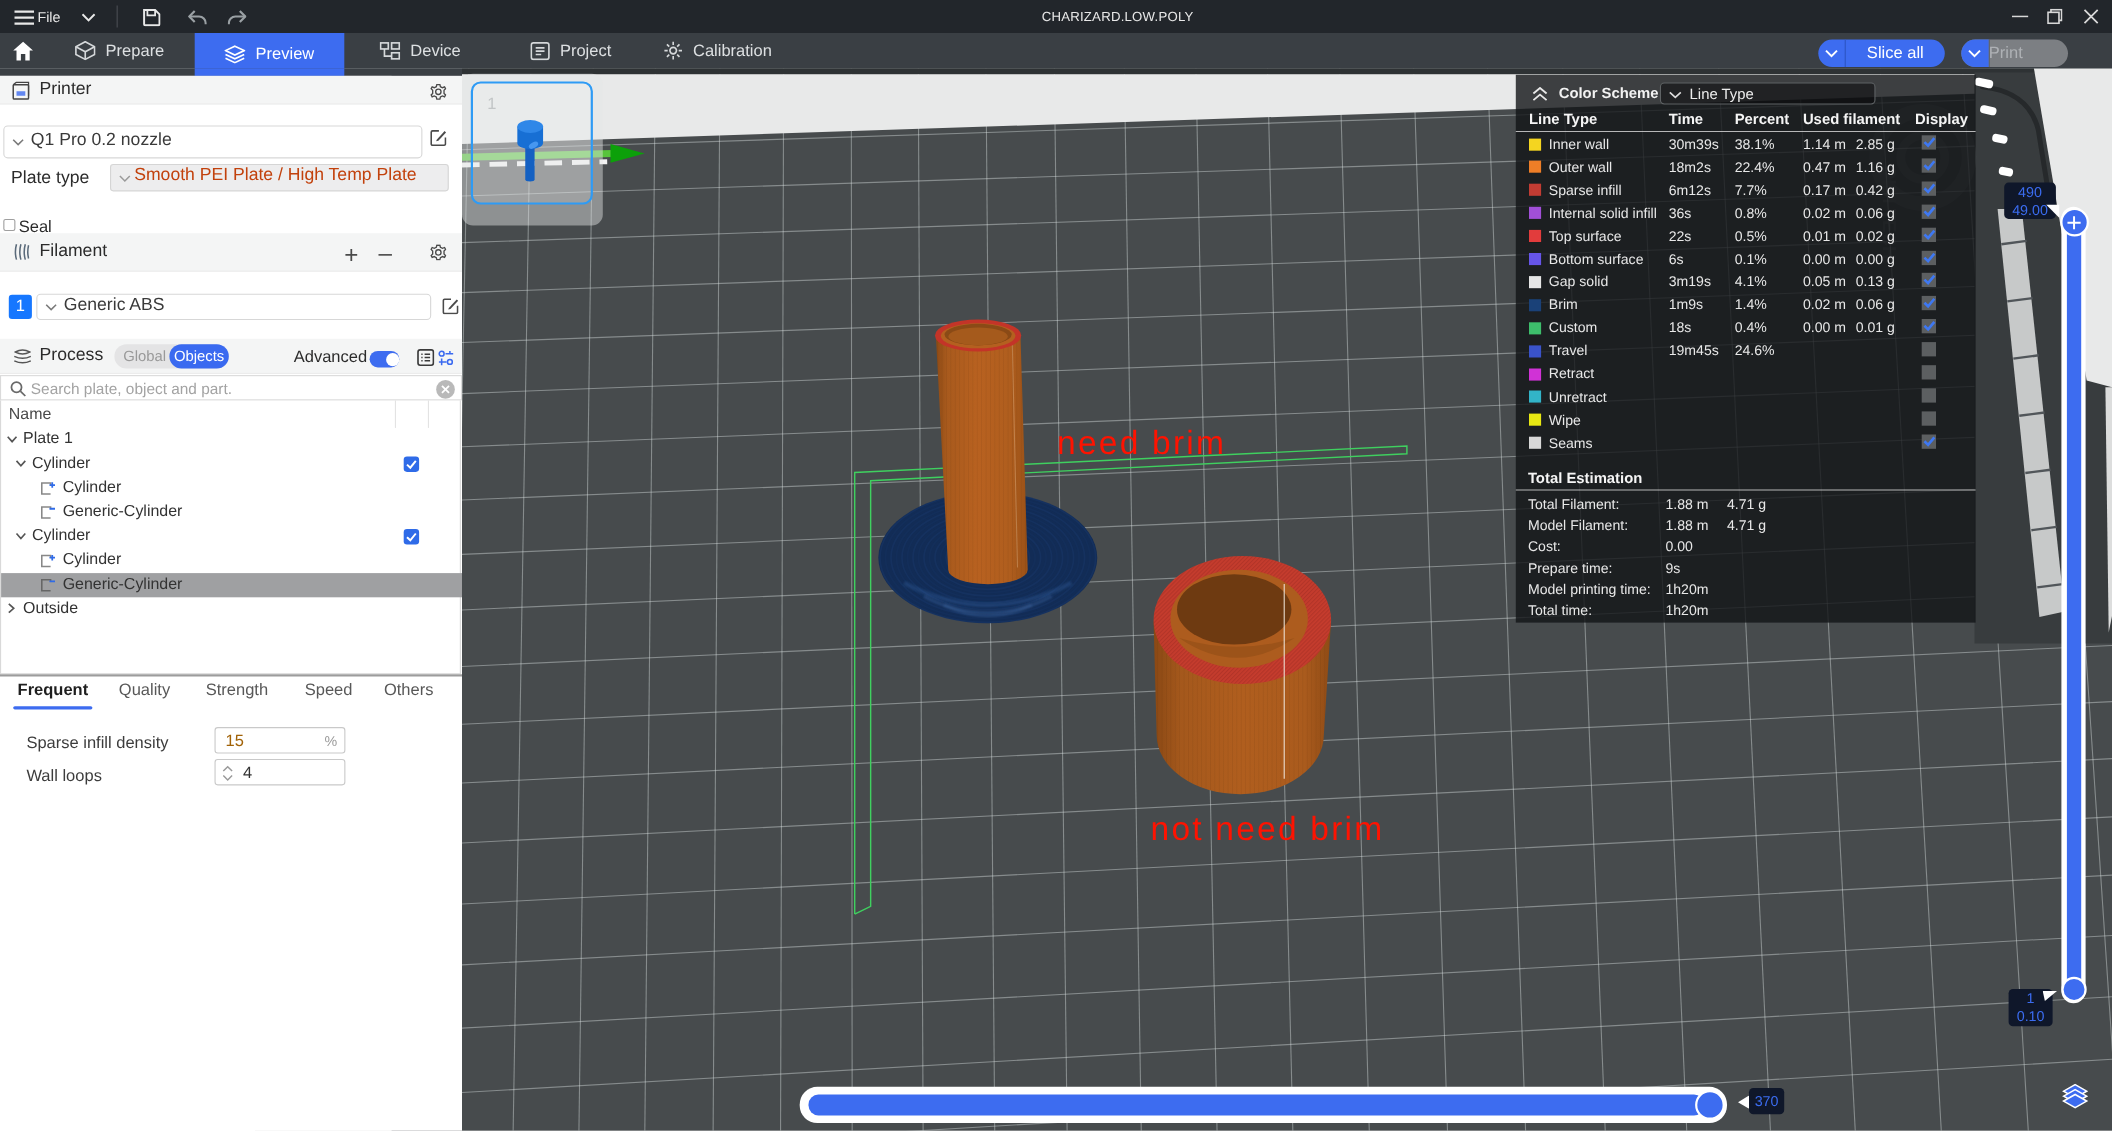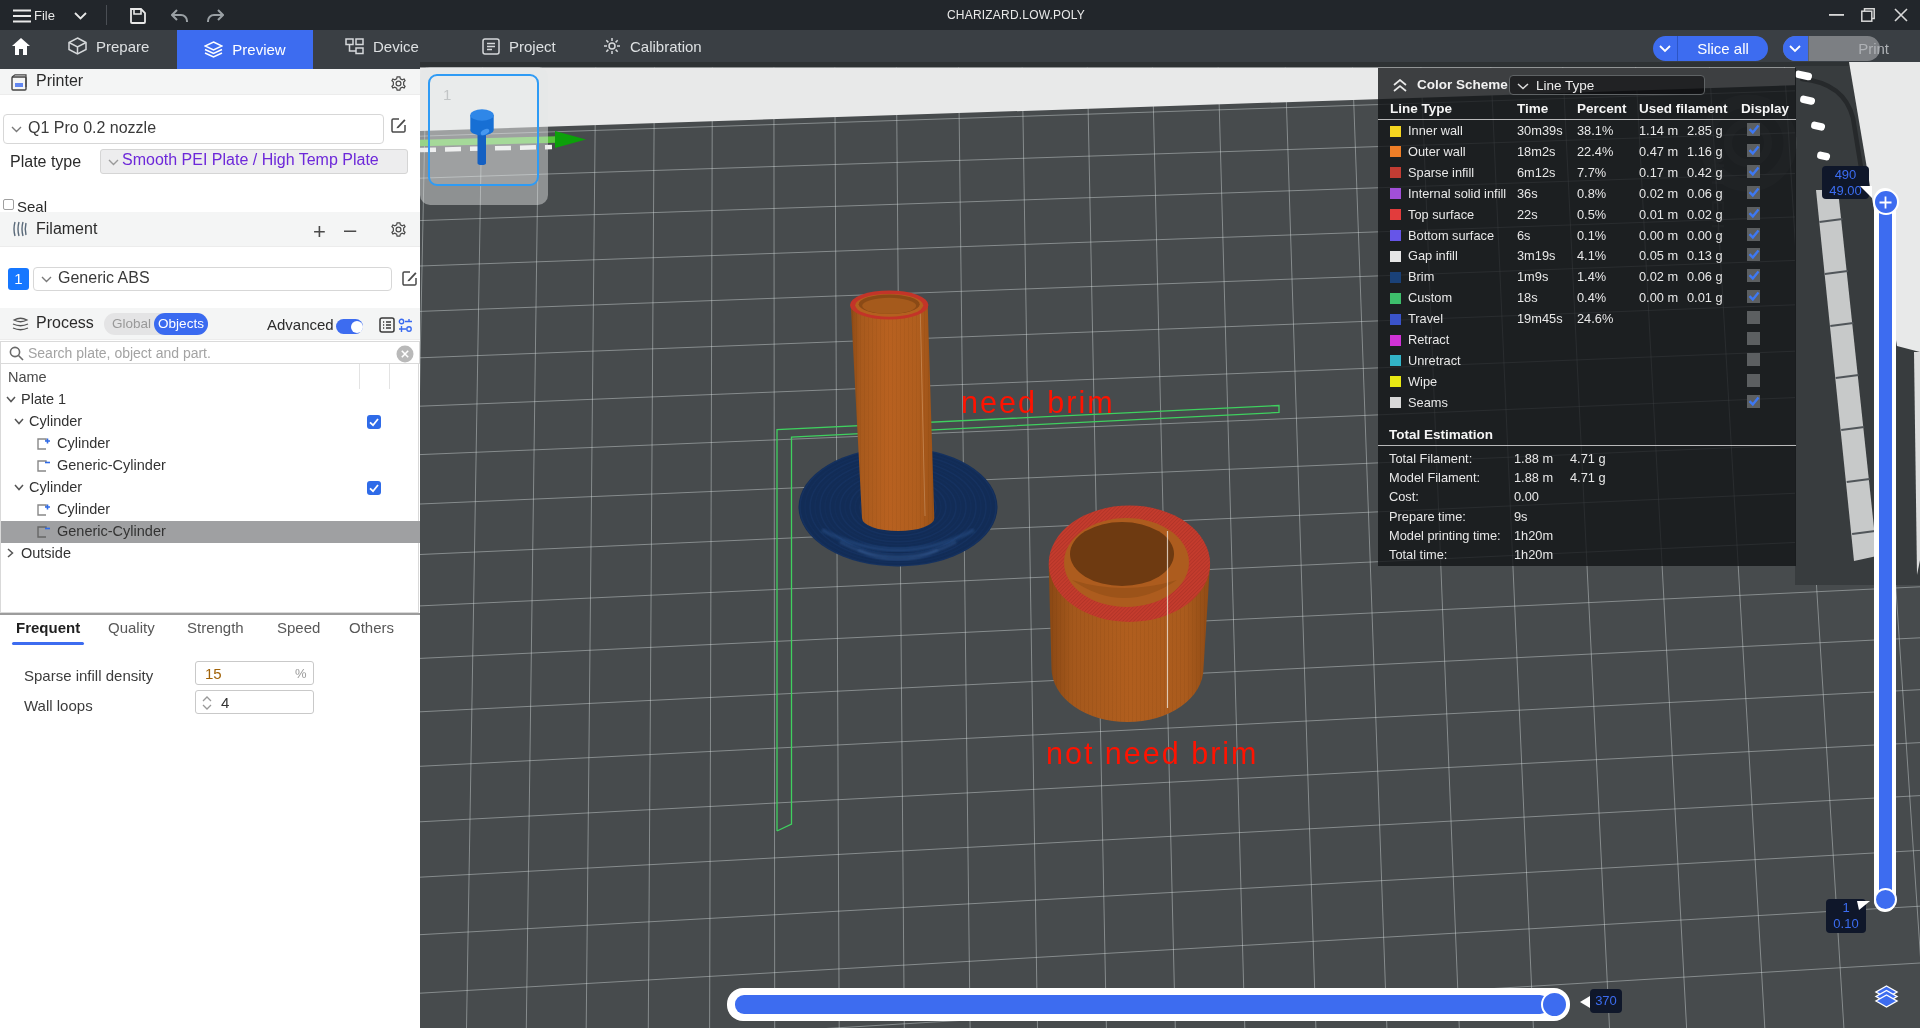"Print" div.abs { text-align: right -> left }
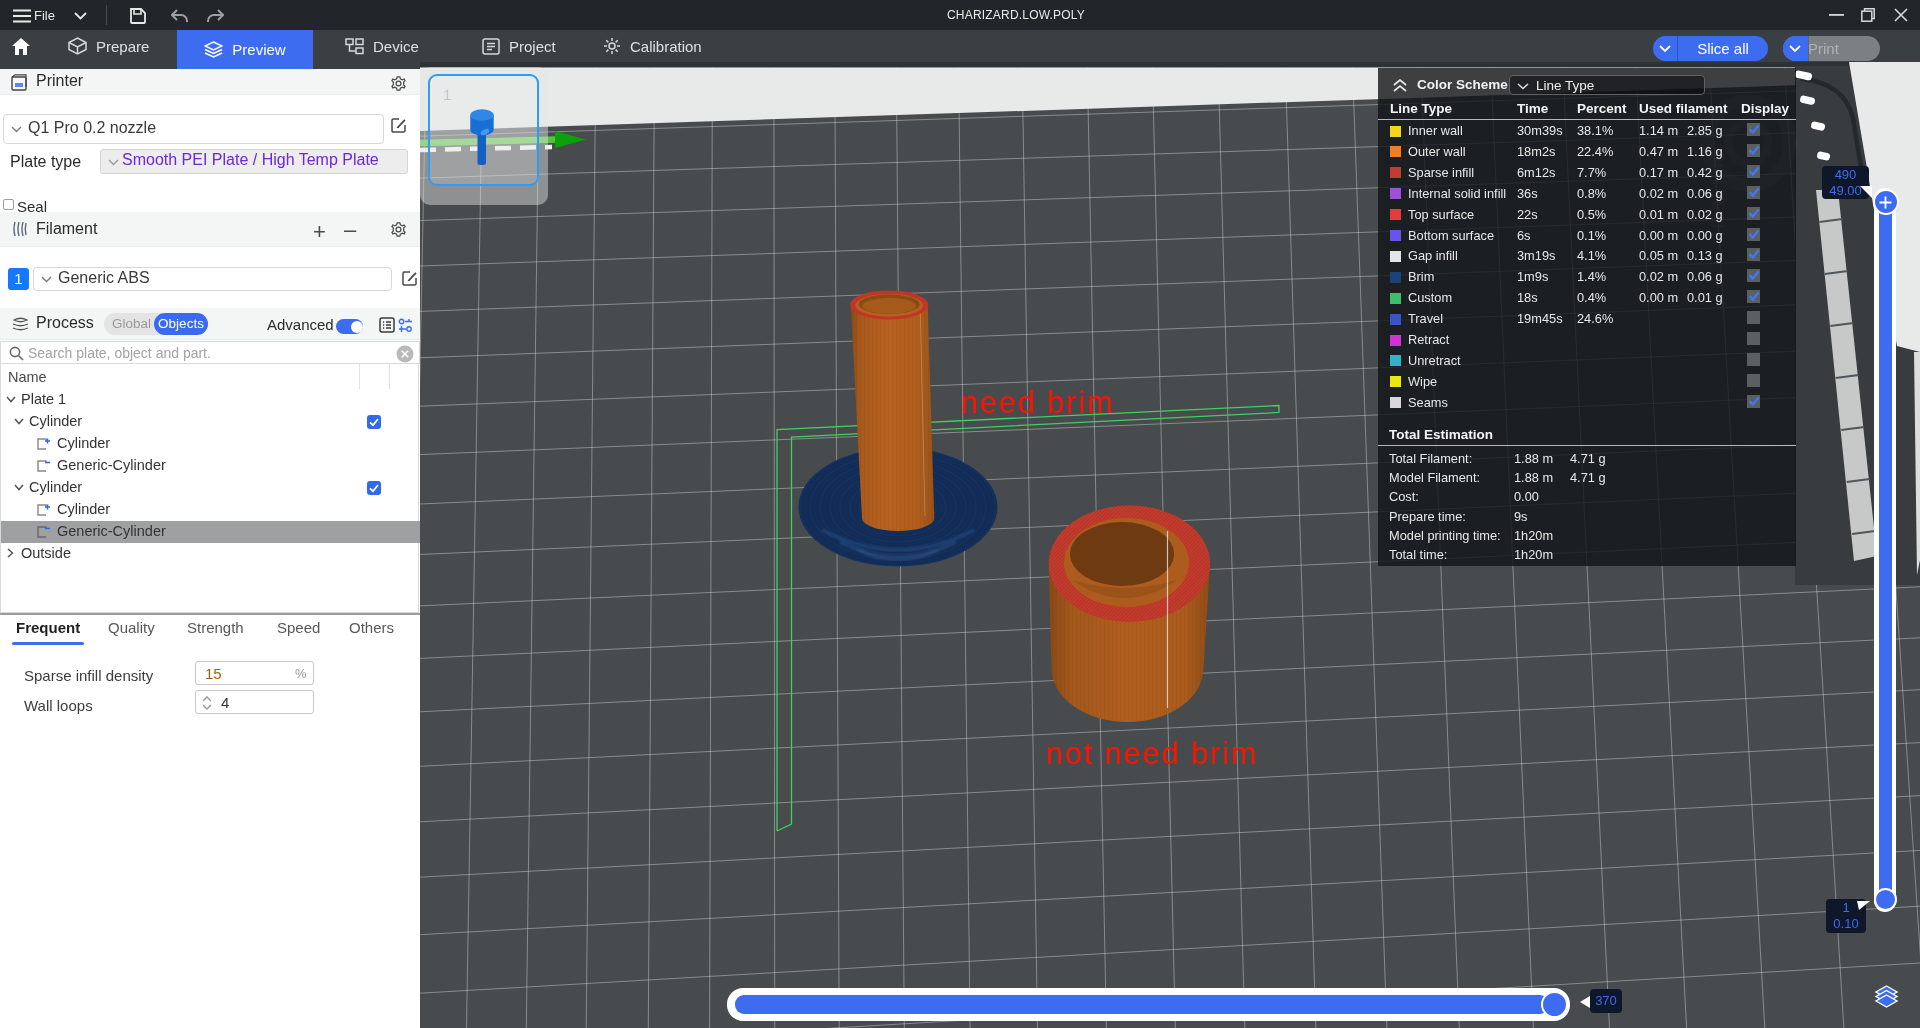"Smooth PEI Plate / High" span.abs { color: #6d28d9 -> #c2410c }
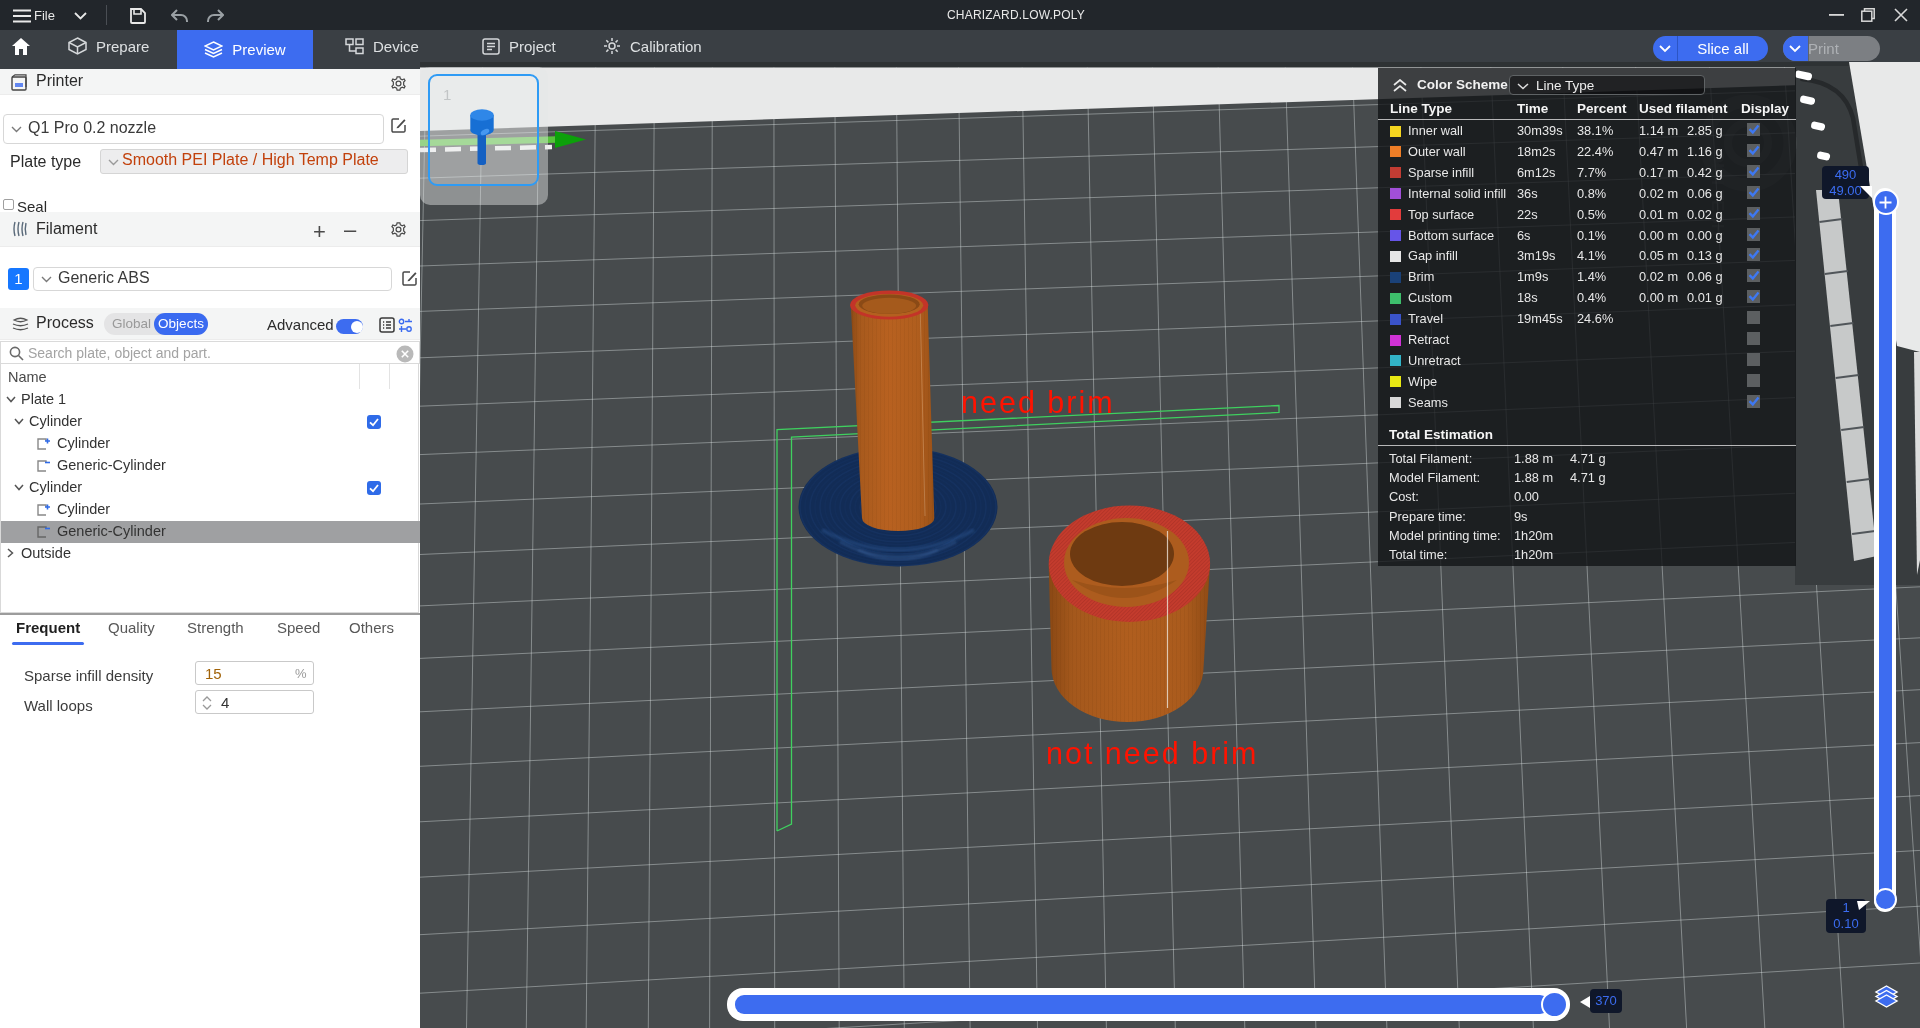"Gap infill" span.c0 { text: infill -> solid }
